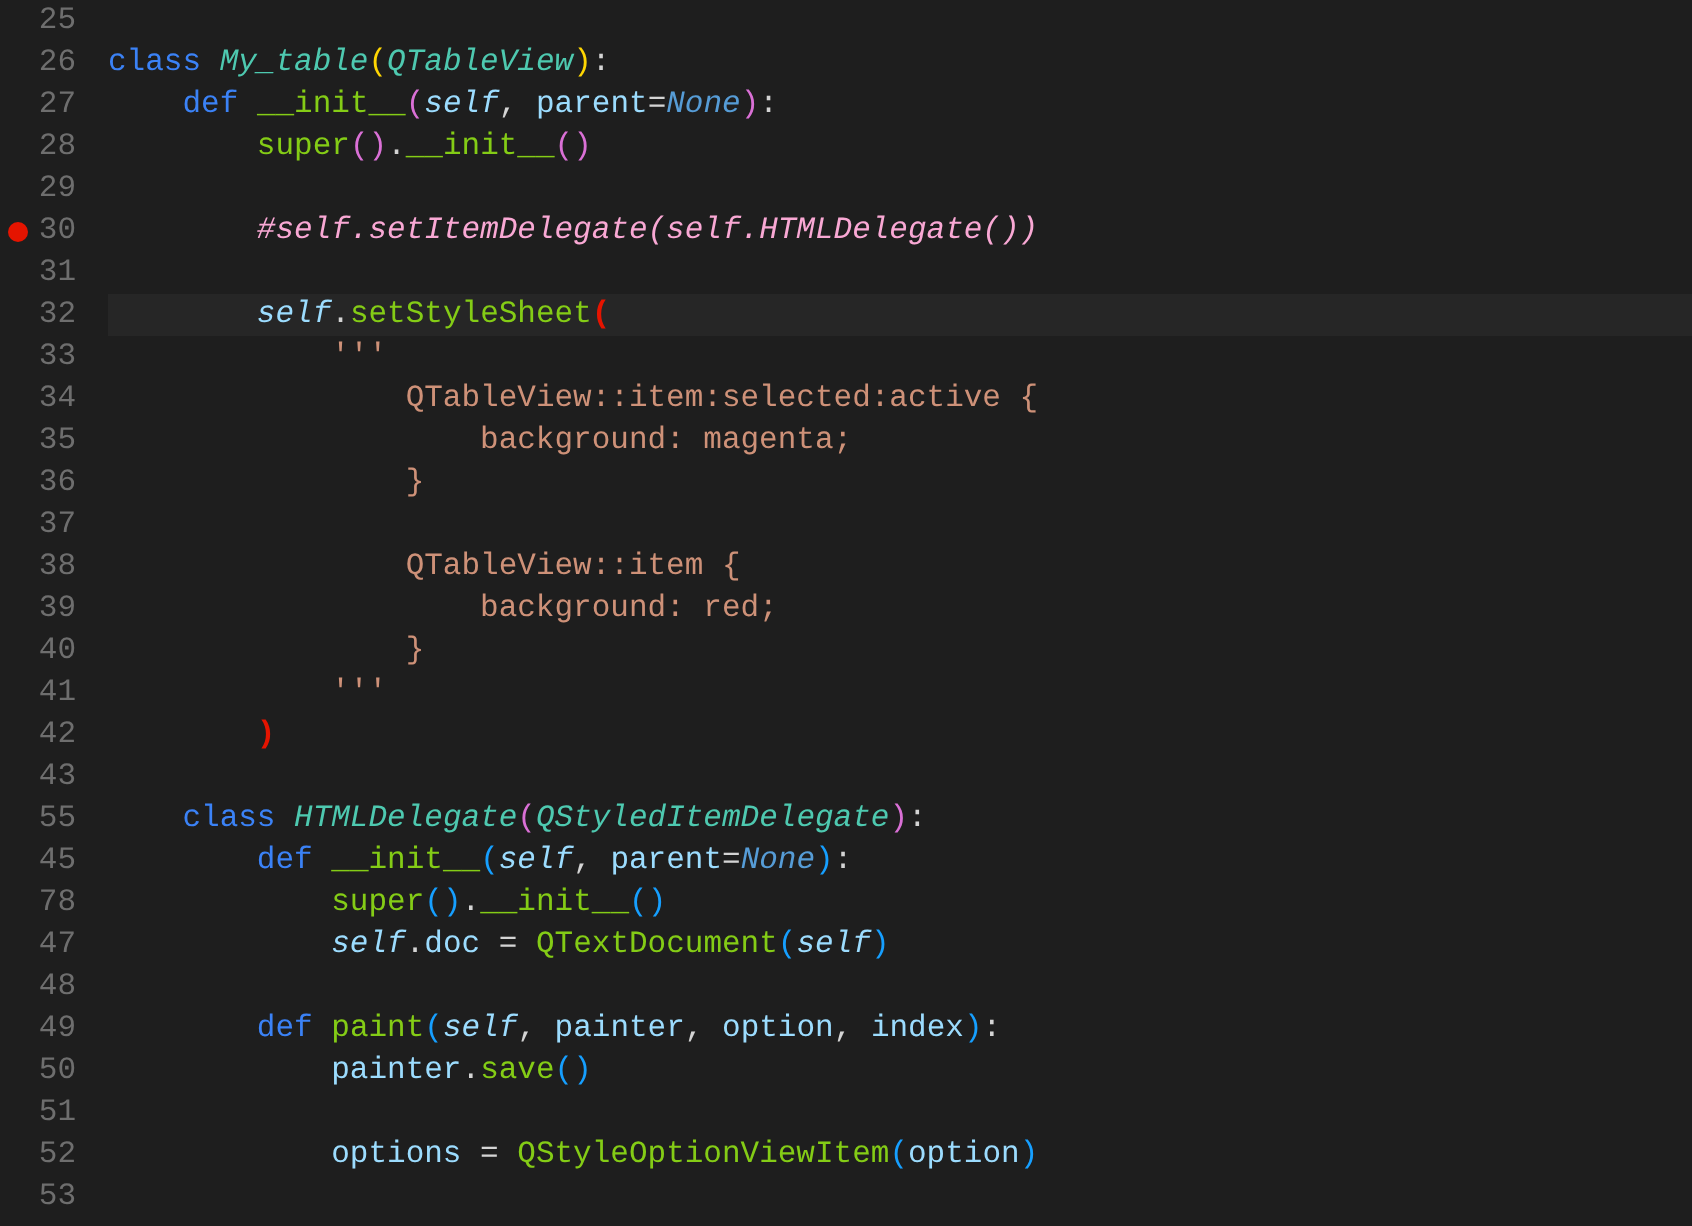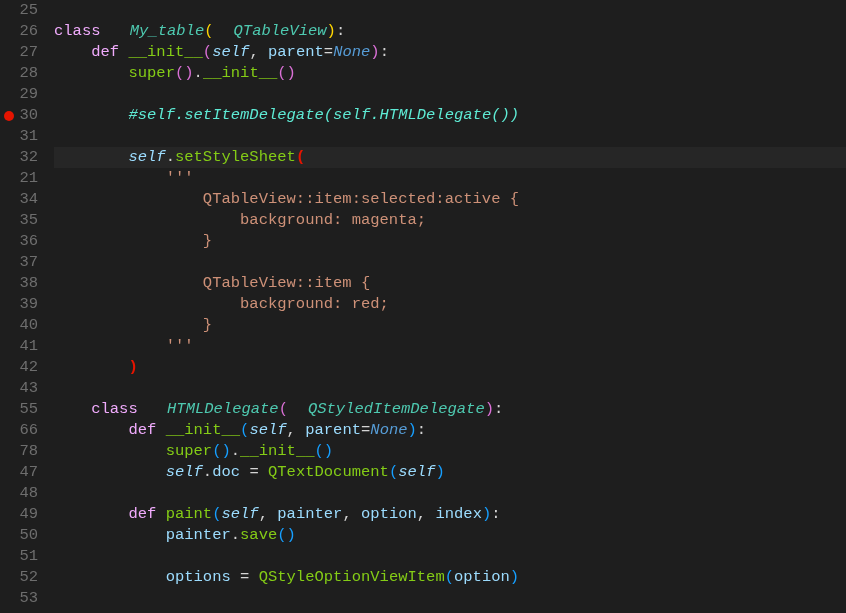"class" .kw { color: #f0abfc -> #3b82f6 }
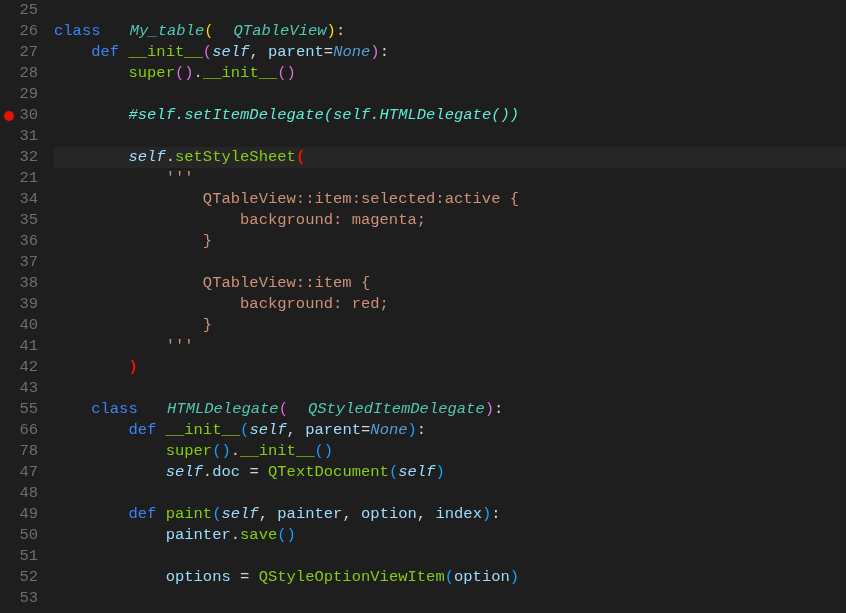"My_table" .cls { margin-left: 20px -> none }
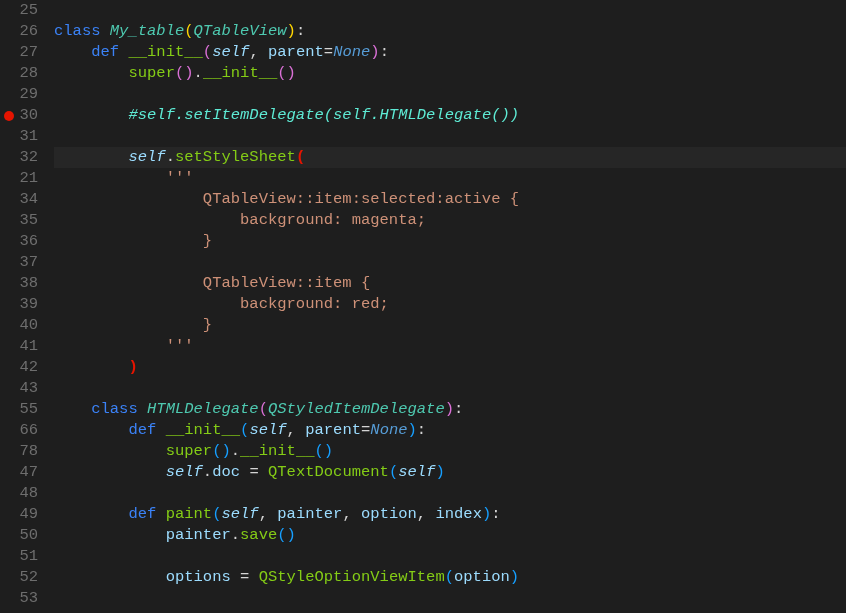"#self.setItemDelegate(self.HTMLDelegate(" .comment { color: #5eead4 -> #f9a8d4 }
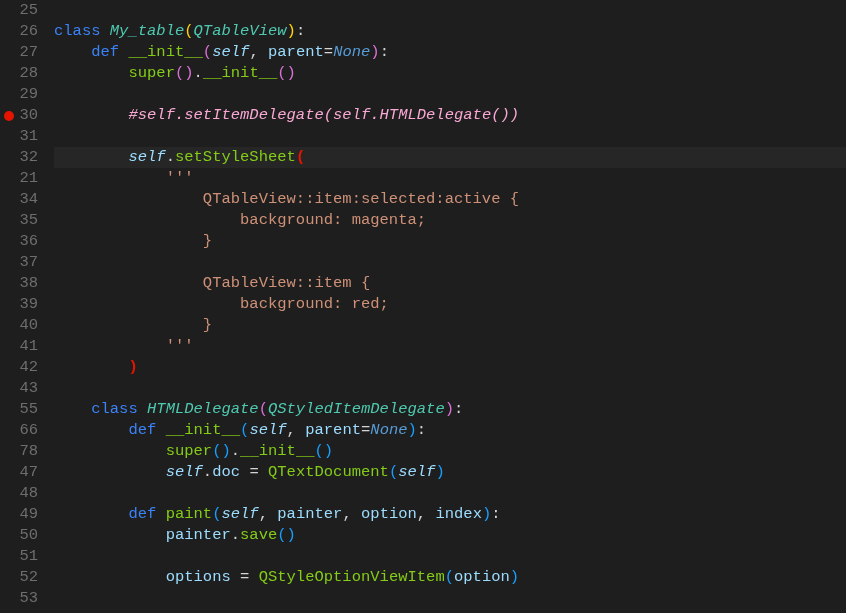"21" div.gutter-line { text: 21 -> 33 }
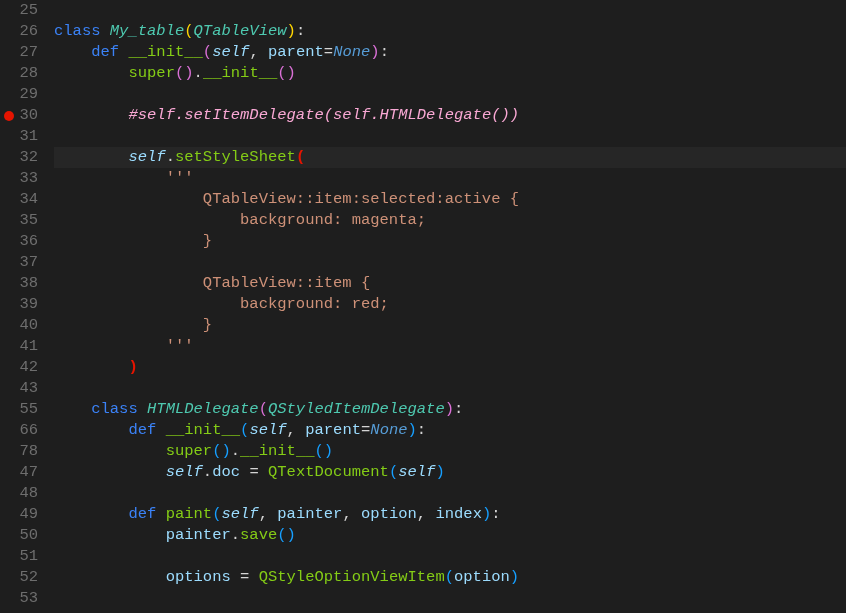"66" div.gutter-line { text: 66 -> 45 }
